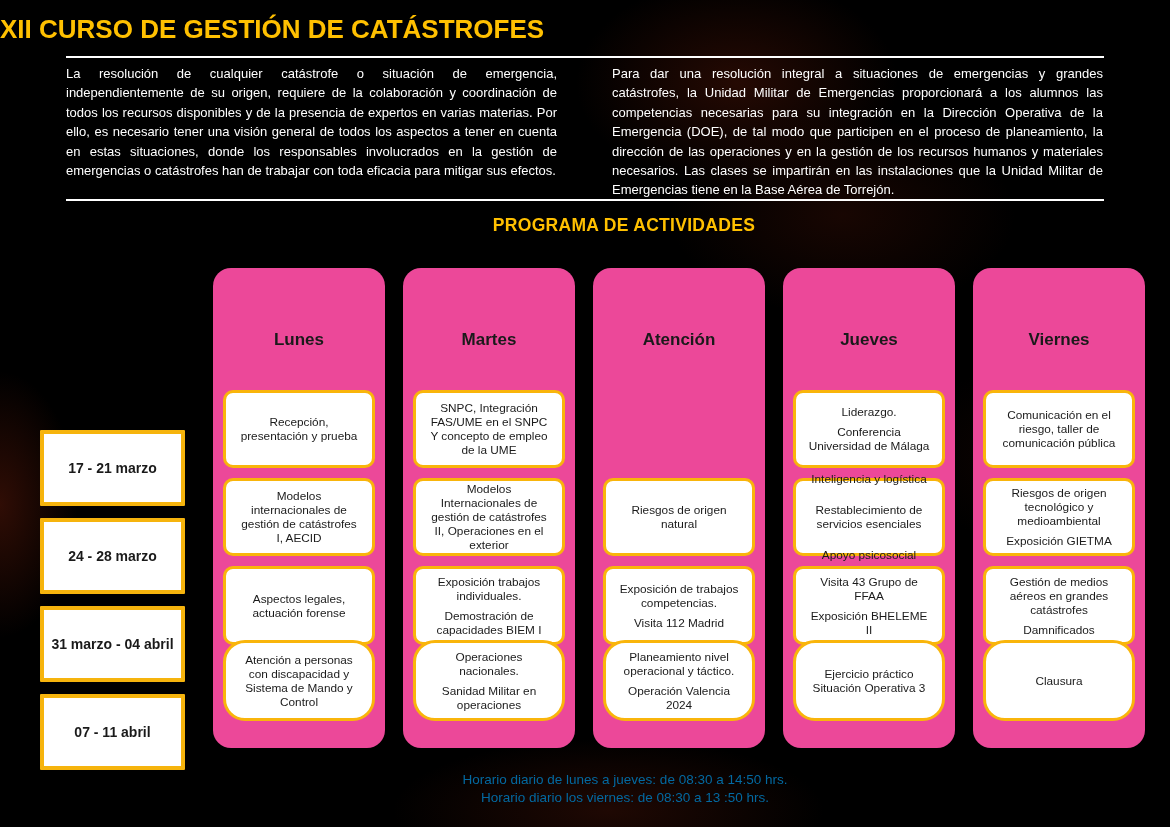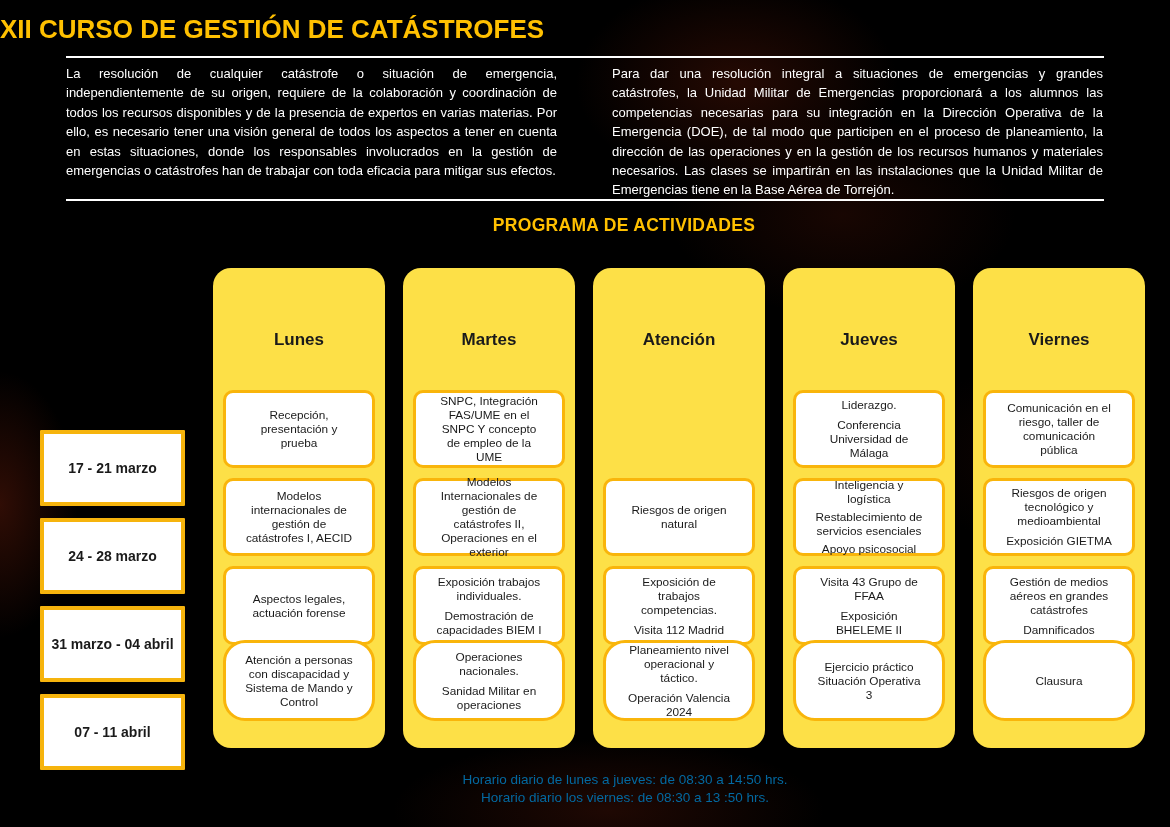"Lunes" .col { background: #fde047 -> #ec4899 }
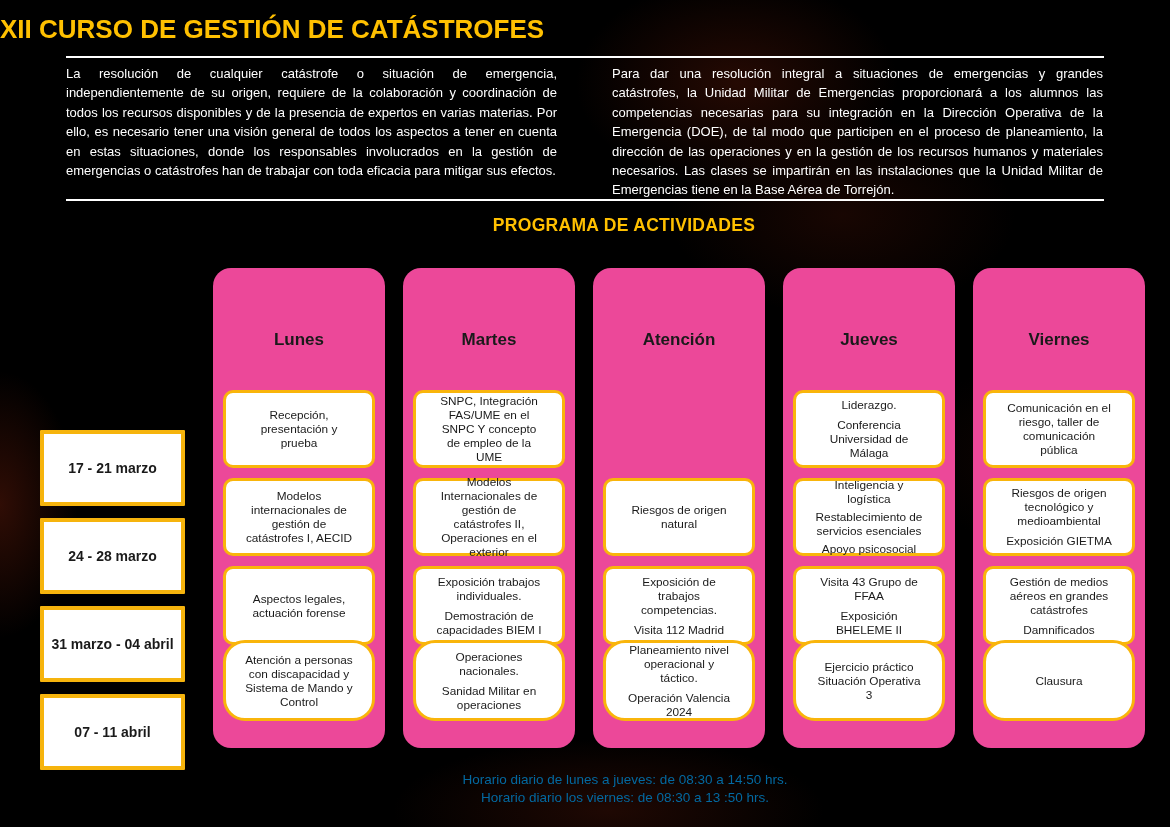"SNPC, Integración FAS/UME en el" .cell { padding: 3px 19px -> 3px 12px }
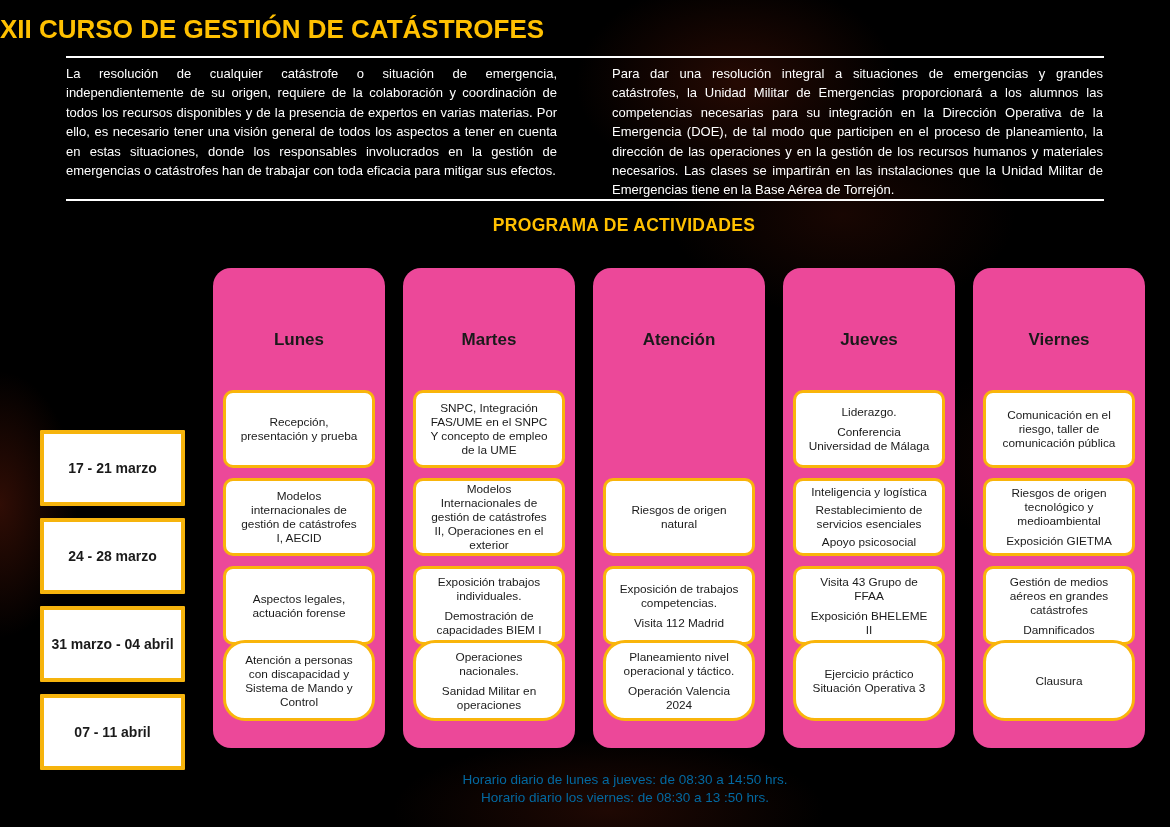"Inteligencia y logística" div.cell { gap: 4px -> 17px }
